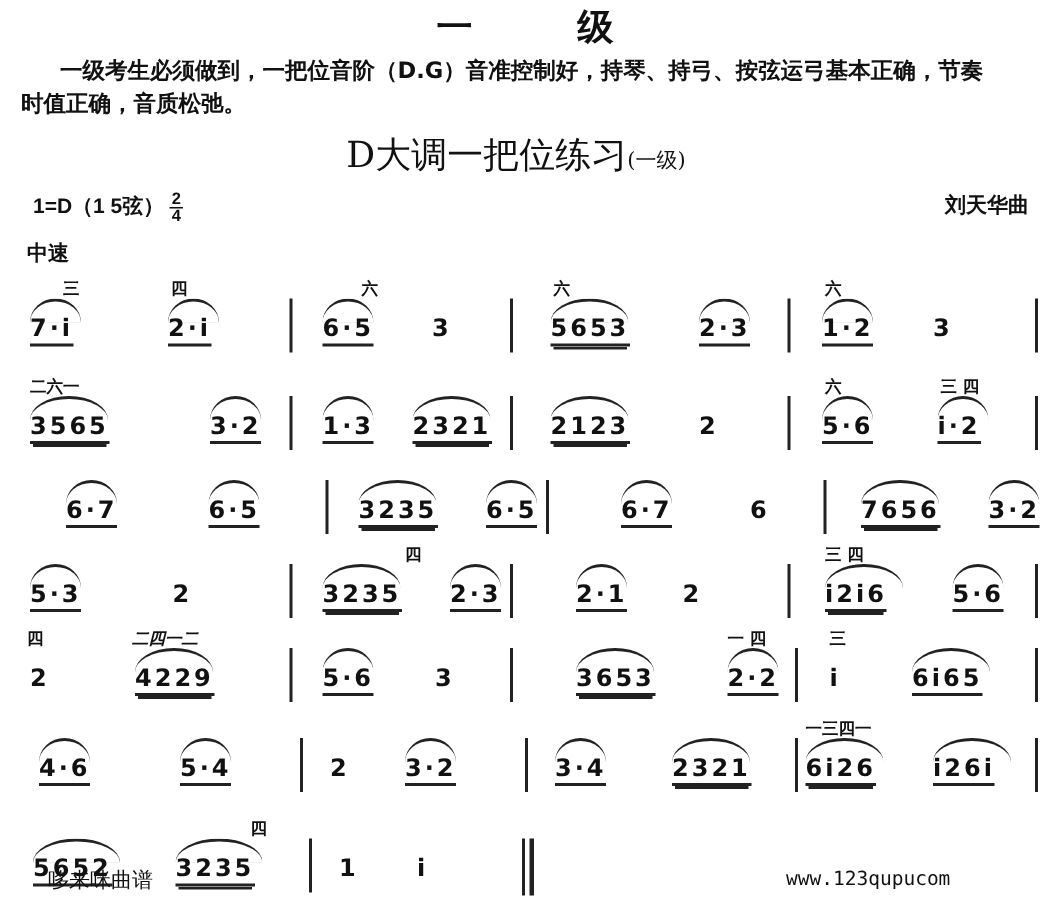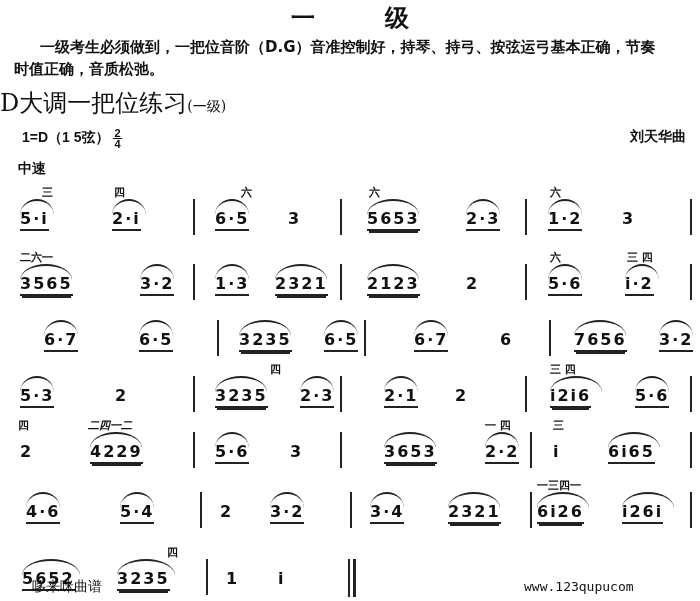"D大调一把位练习(一级)" #piece-title { text-align: none -> center }
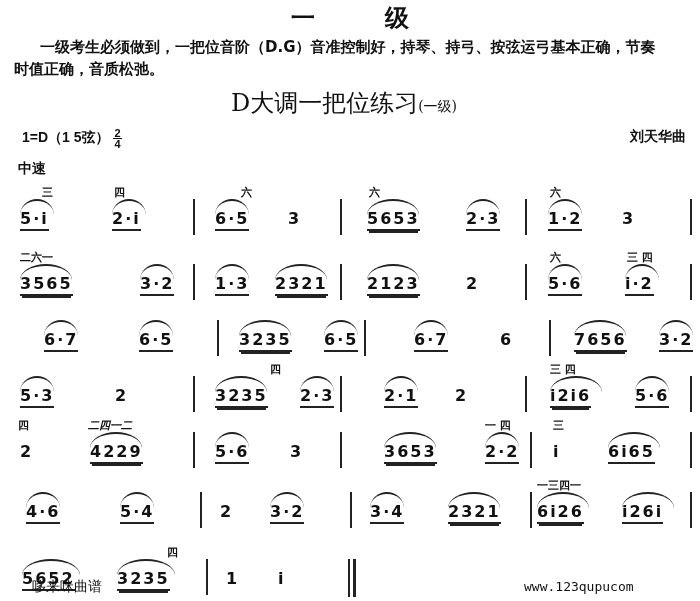"5·i" span.notes { text: 5 -> 7 }
